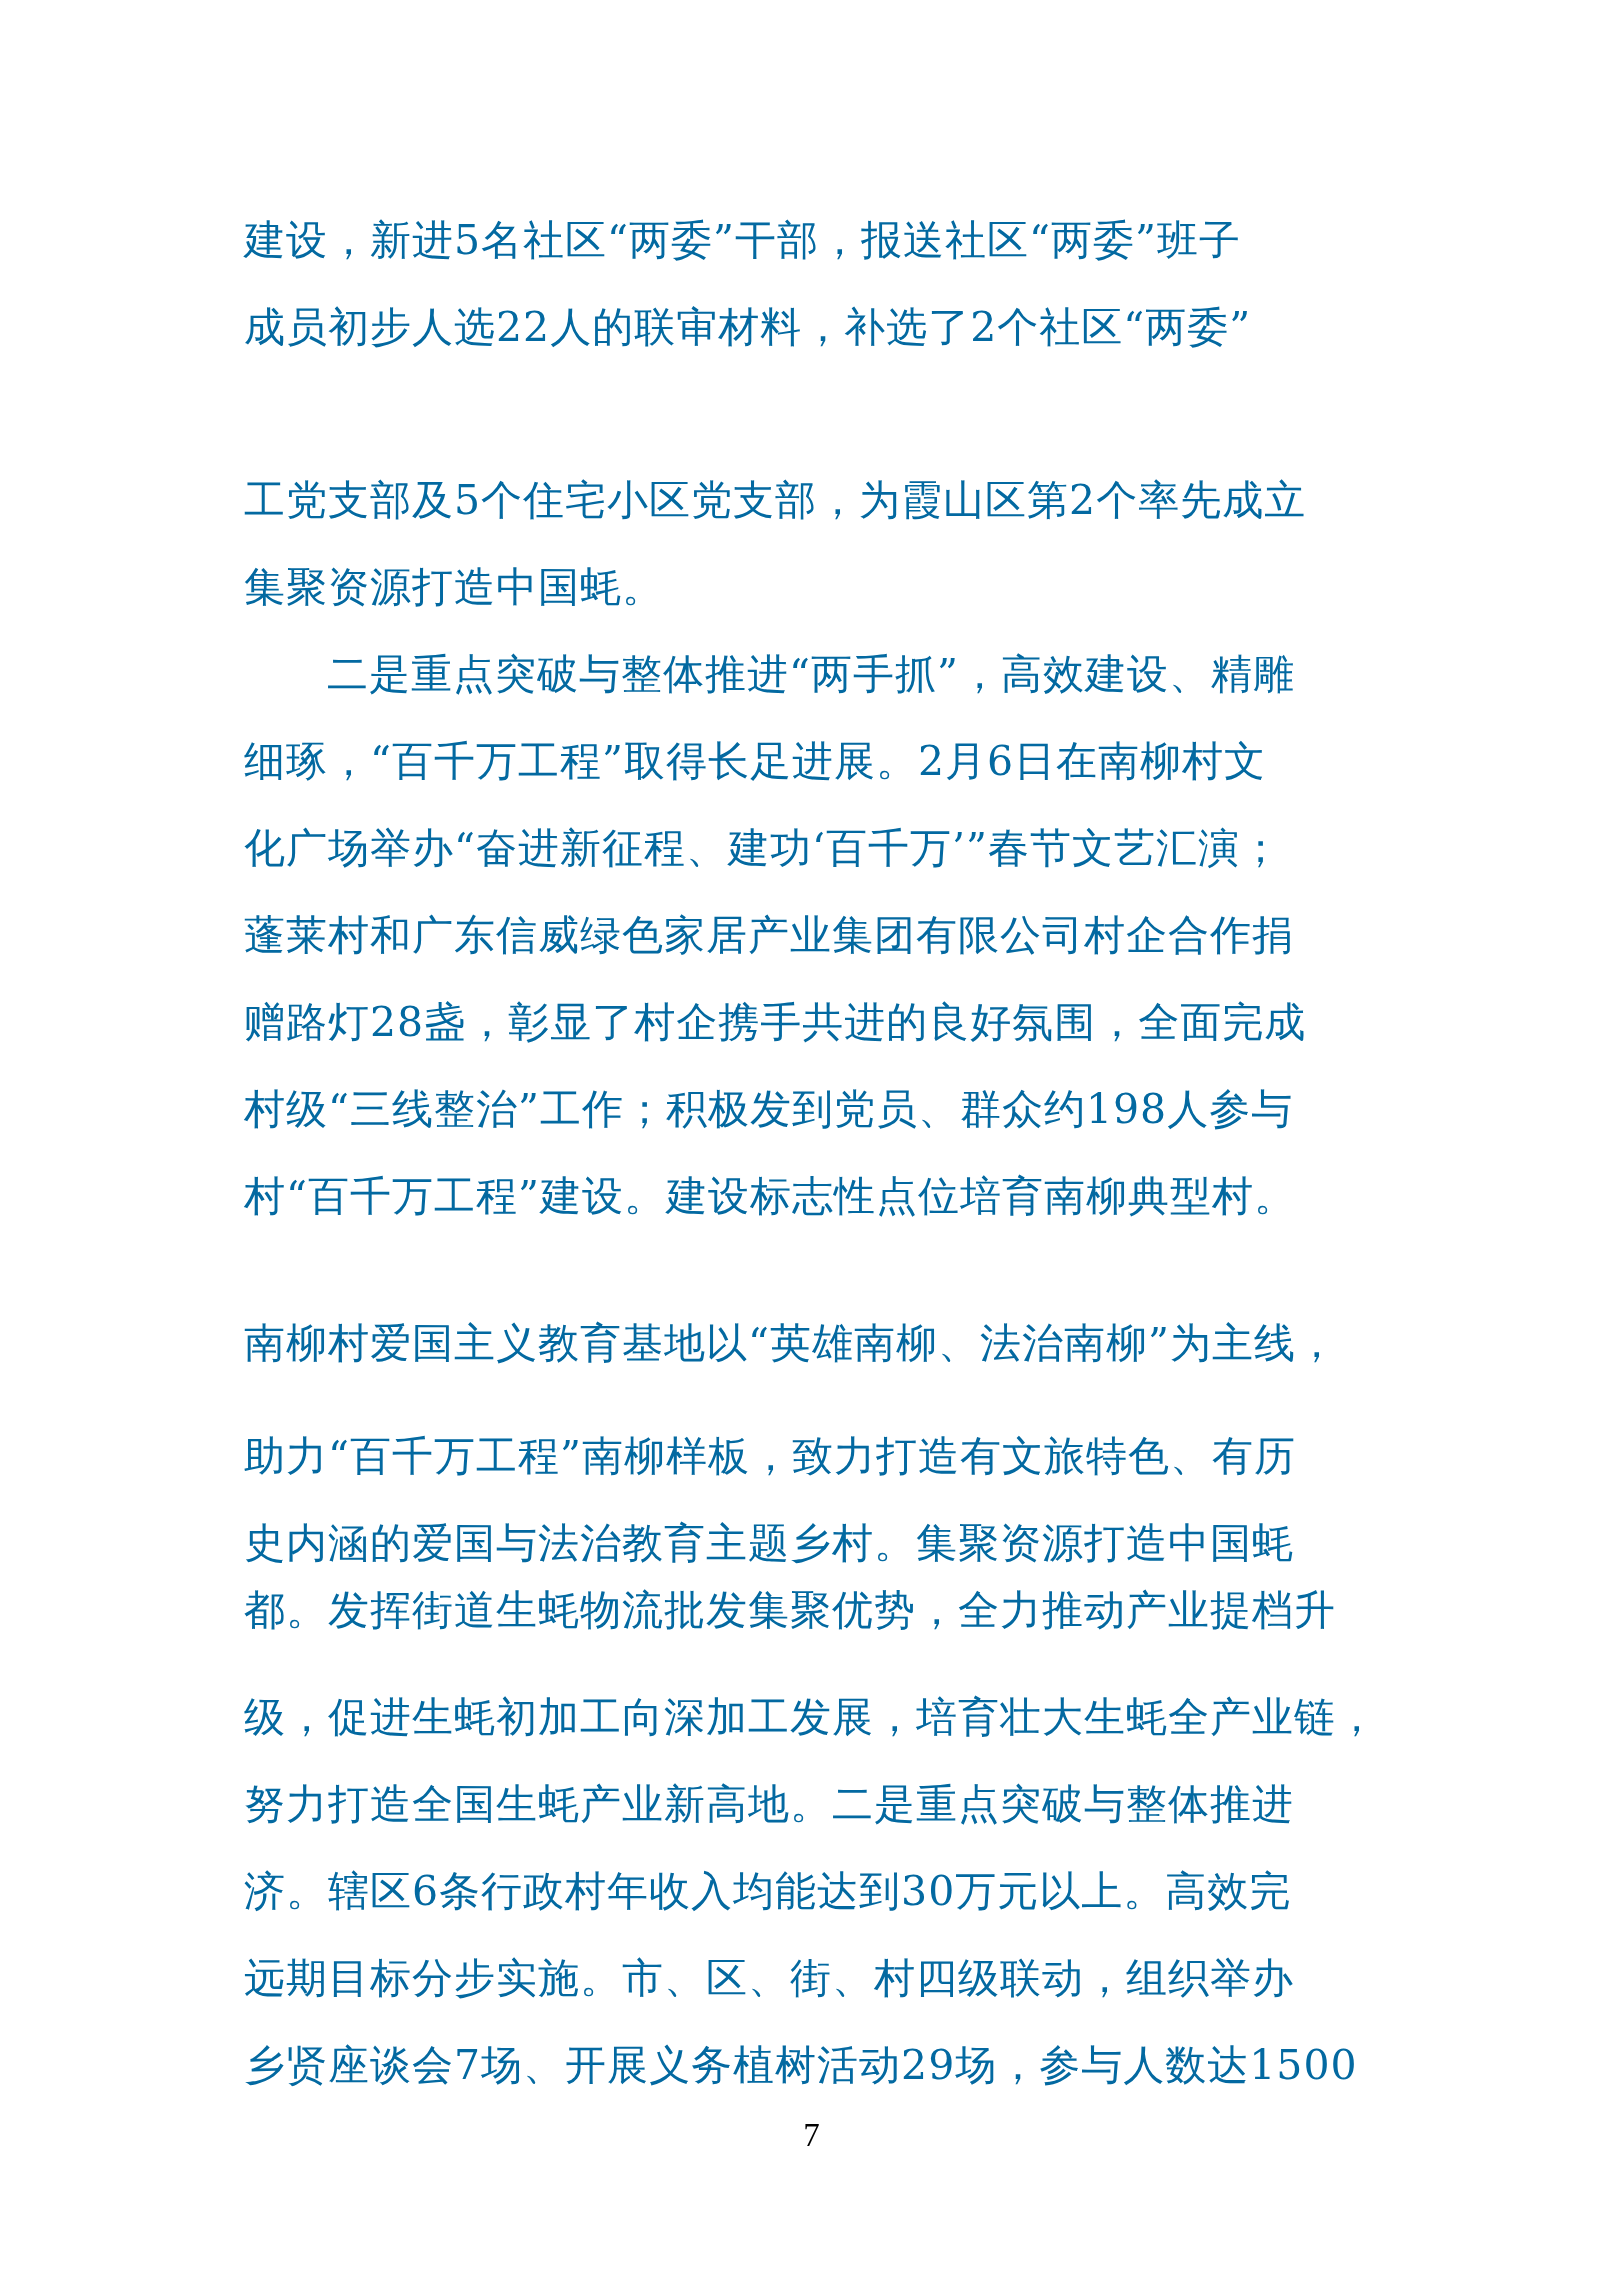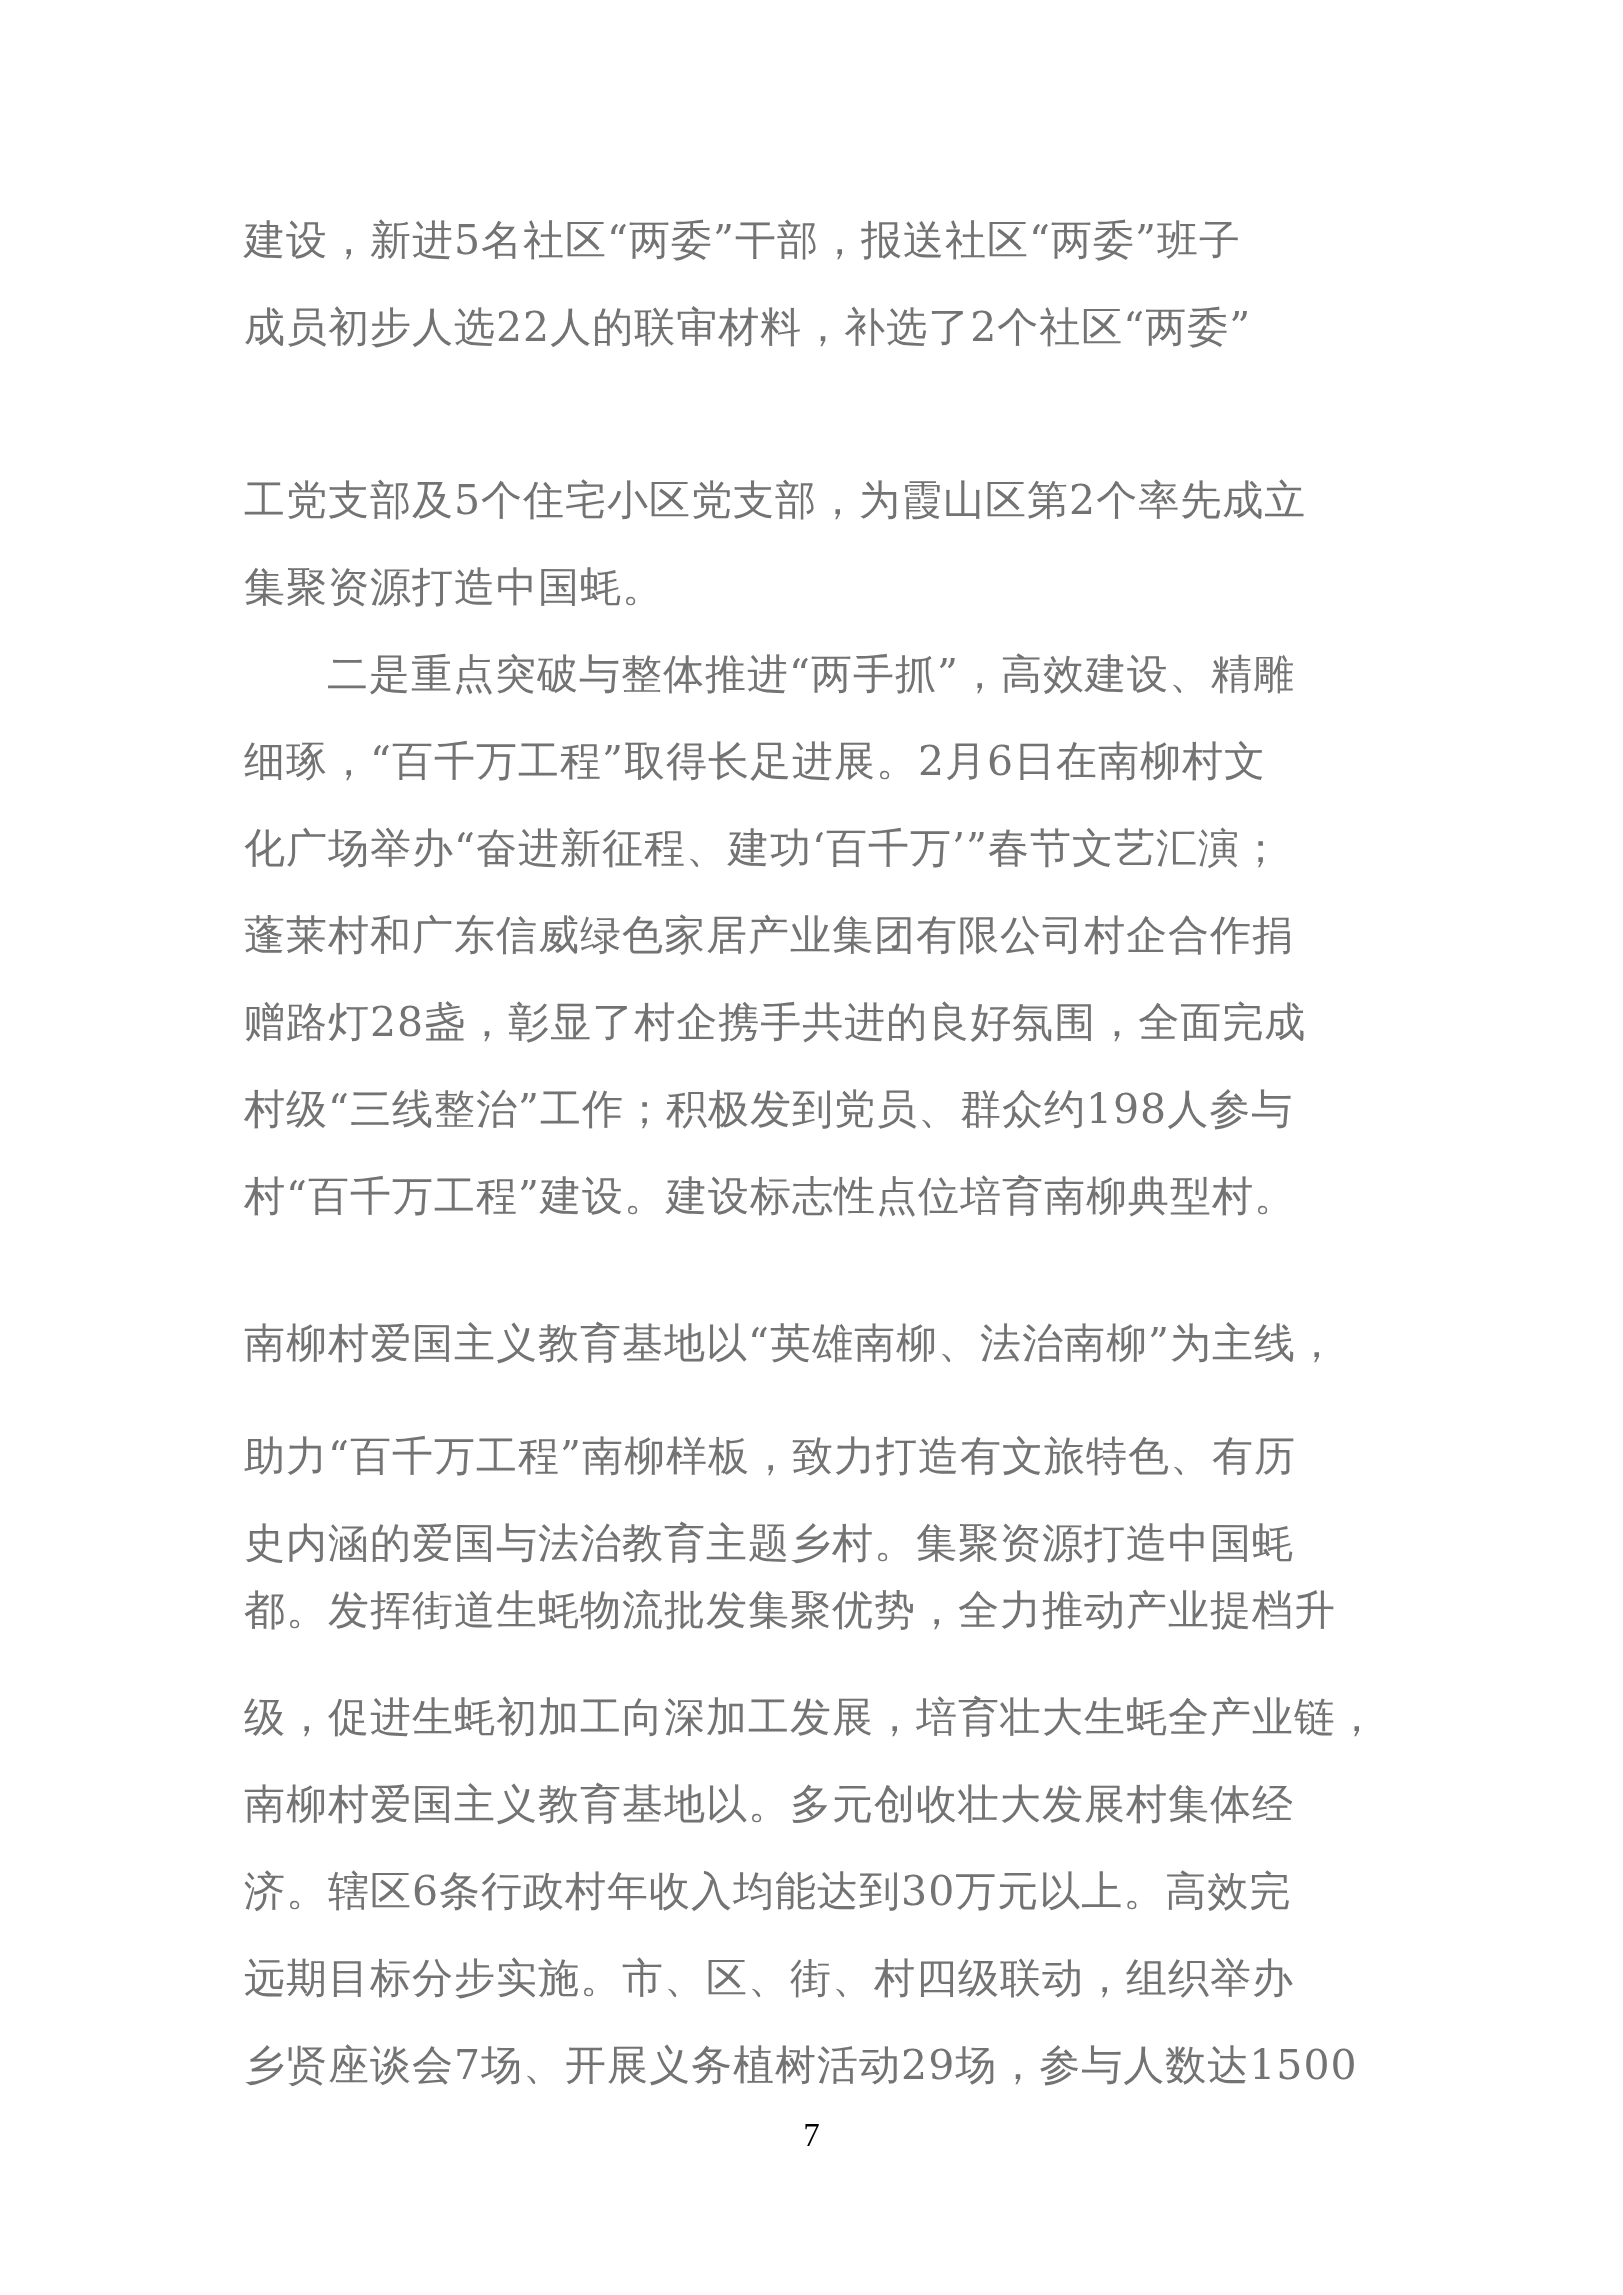"建设，新进5名社区“两委”干部，报送社区“两委”班子" .line { color: #737373 -> #0369a1 }
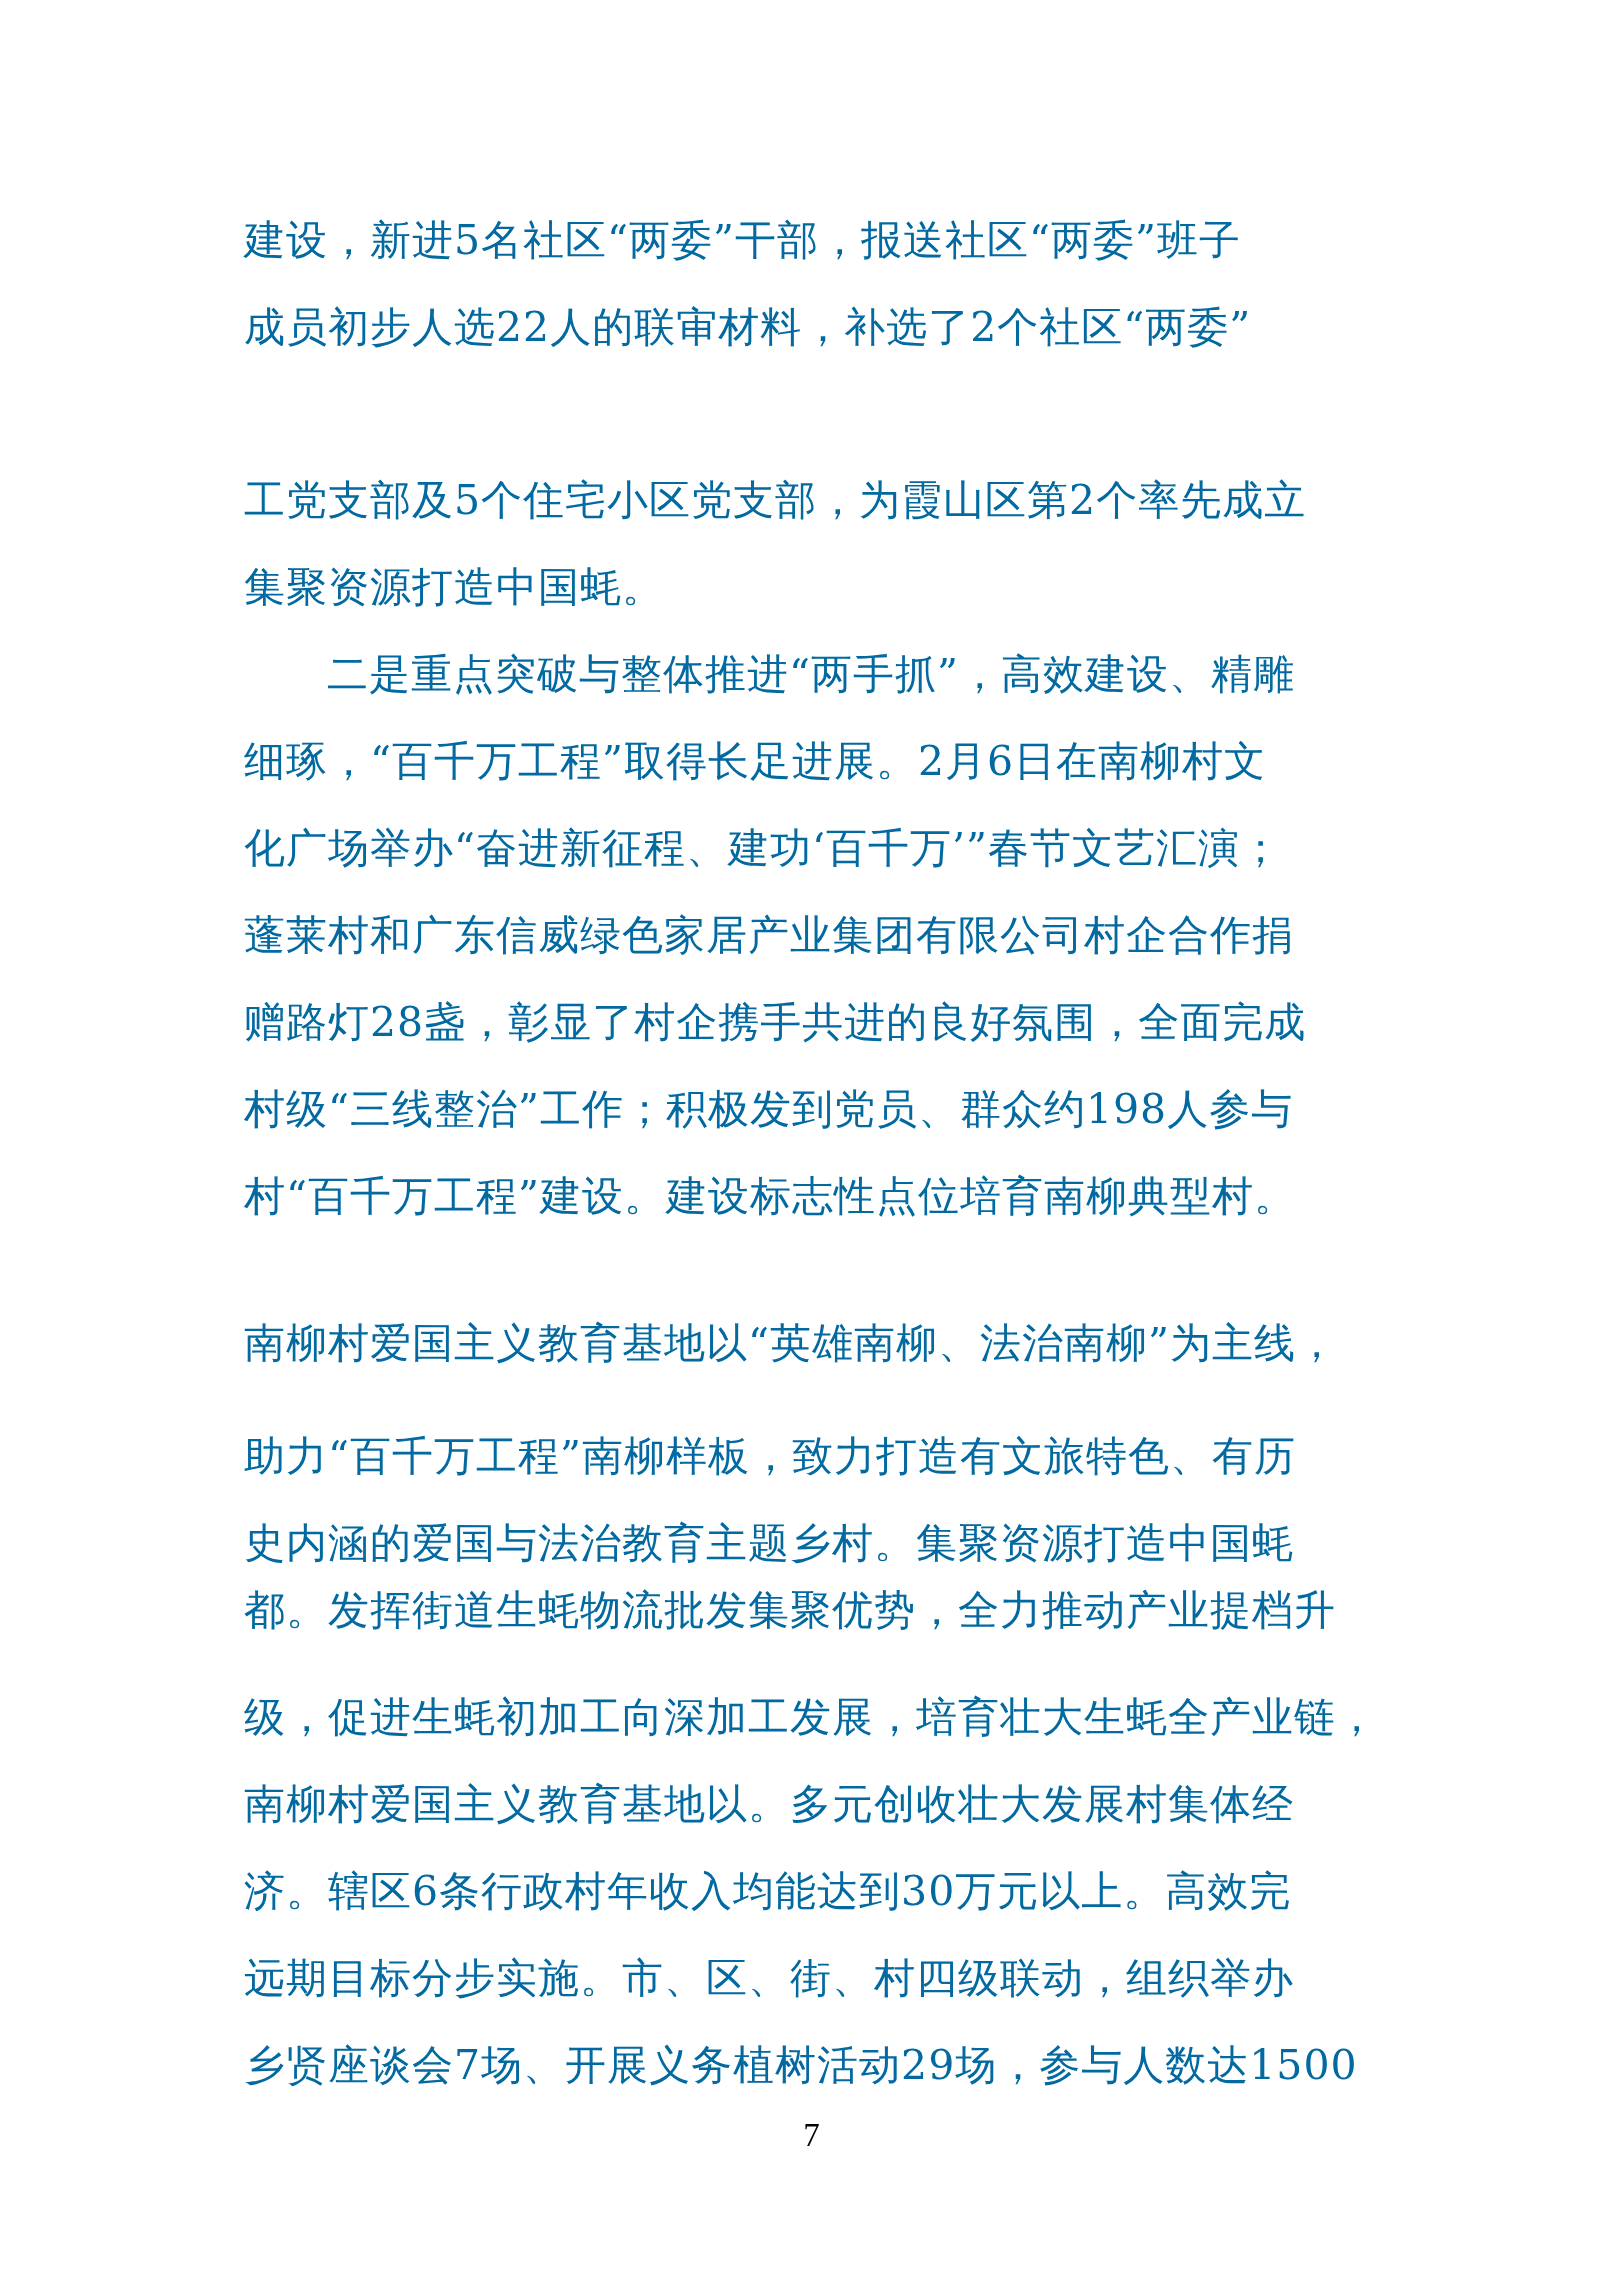"南柳村爱国主义教育基地以。多元创收壮大发展村集体经" div.line { text: 南柳村爱国主义教育基地以。多元创收壮大发展村集体经 -> 努力打造全国生蚝产业新高地。二是重点突破与整体推进 }
